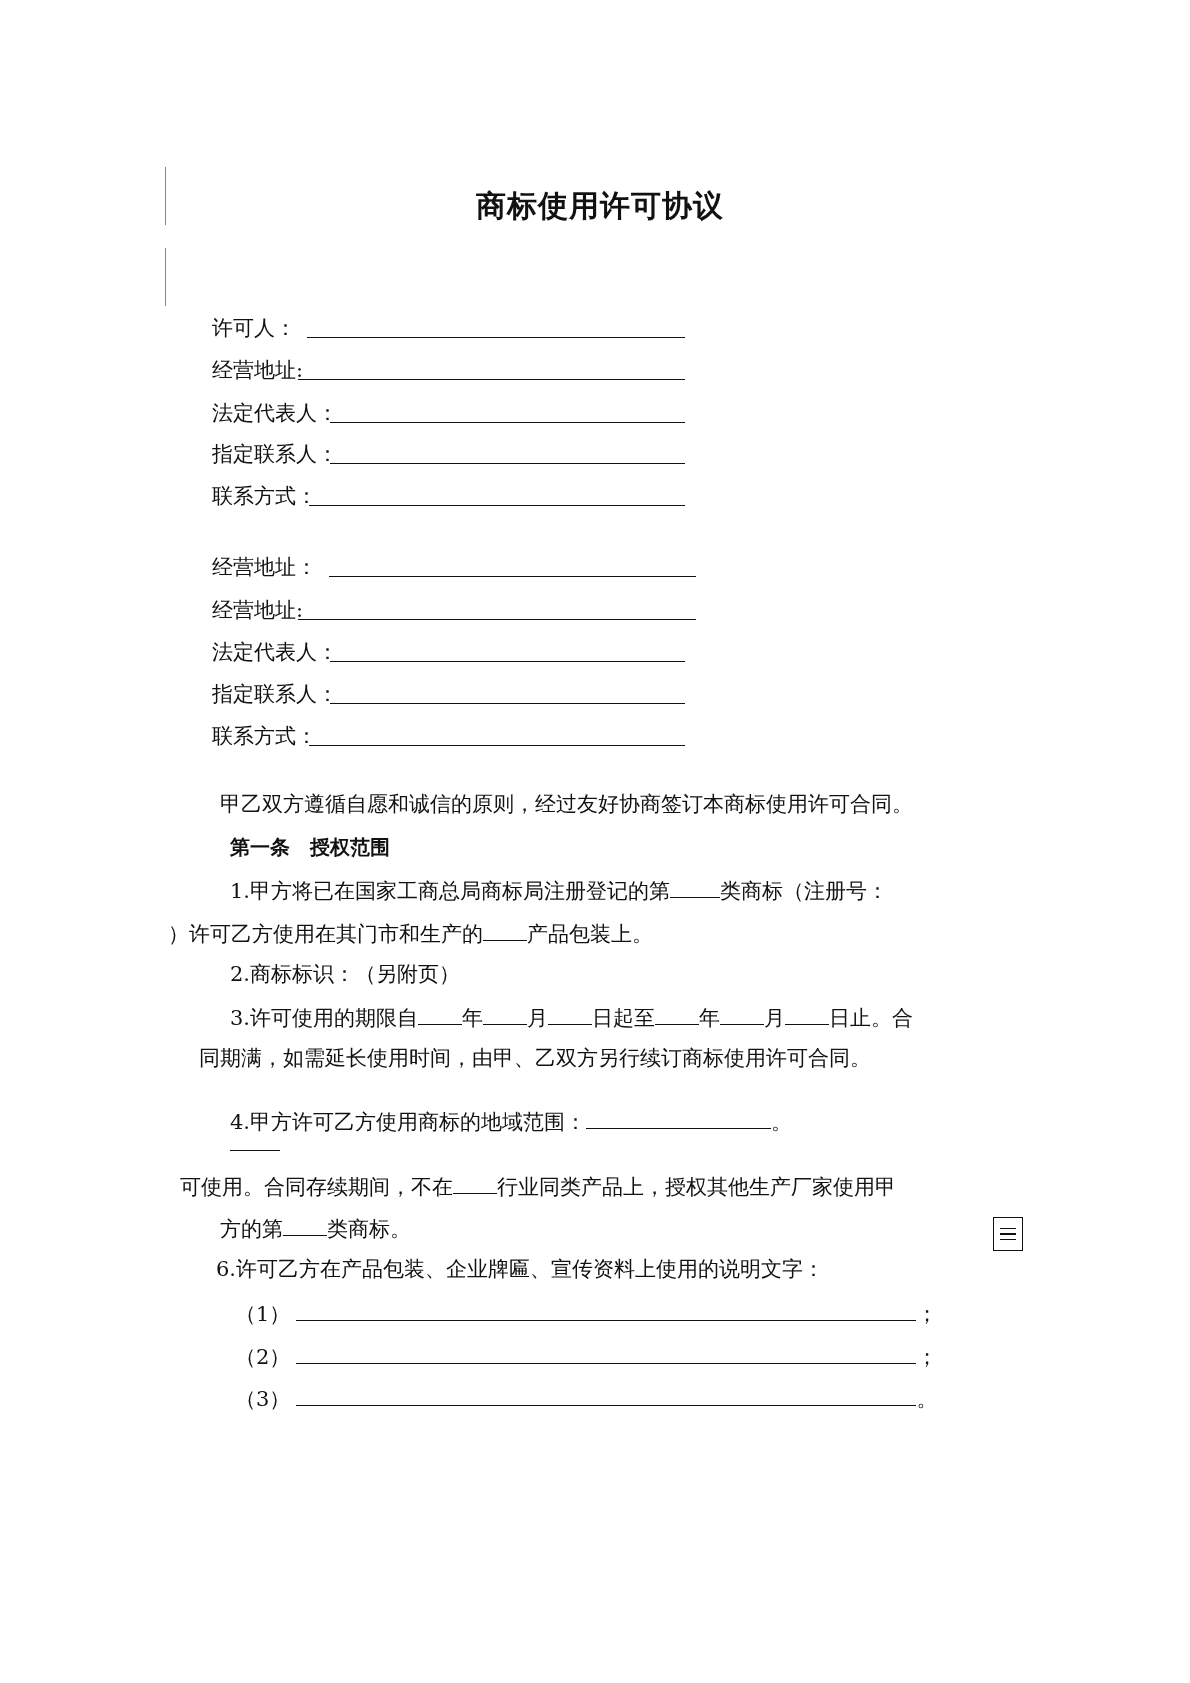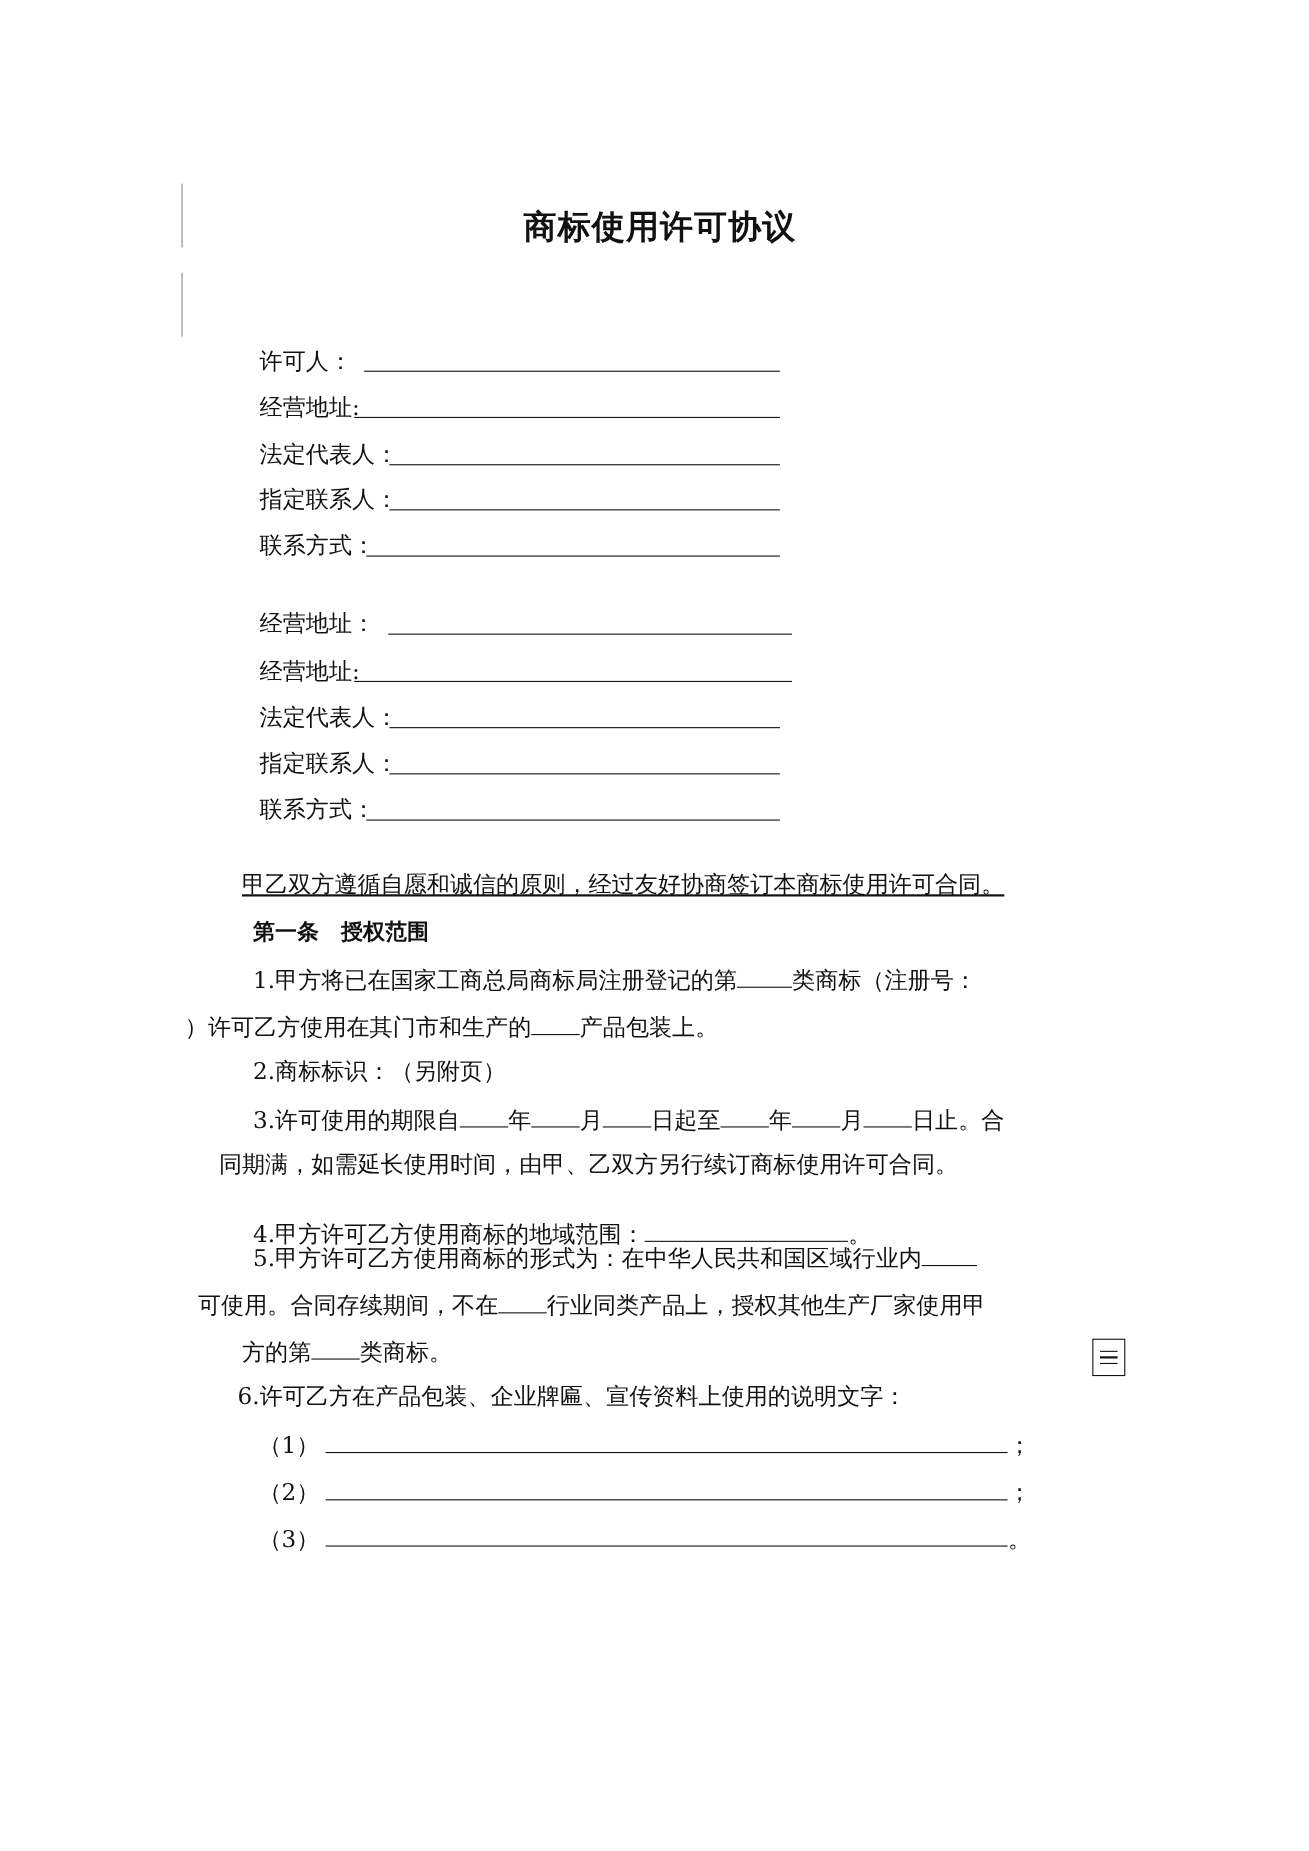"许可人：" .field-row { left: 236px -> 212px }
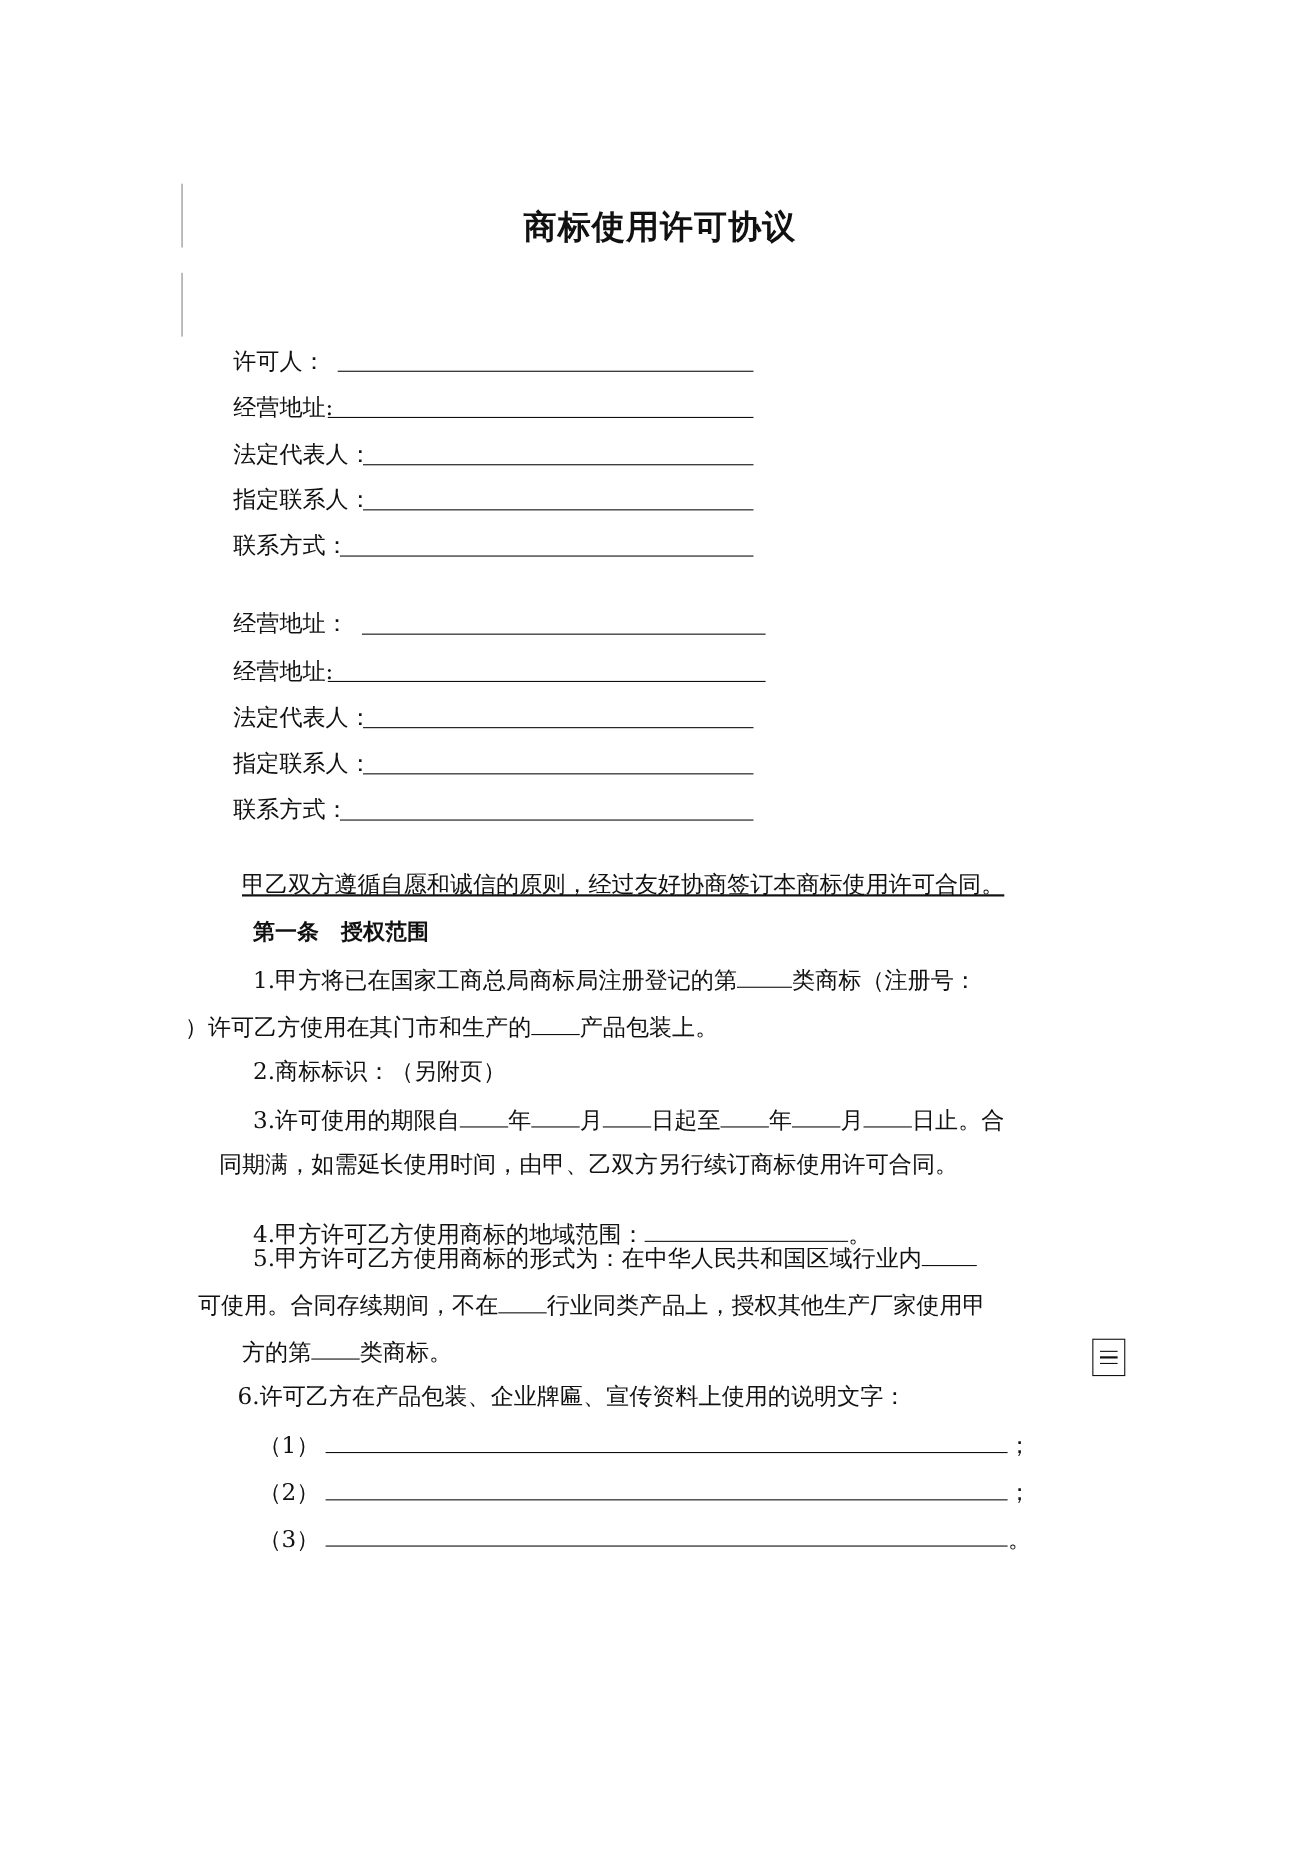"甲乙双方遵循自愿和诚信的原则，经过友好协商签订本商标使用许可合同。" div.line { text-decoration: underline -> none }
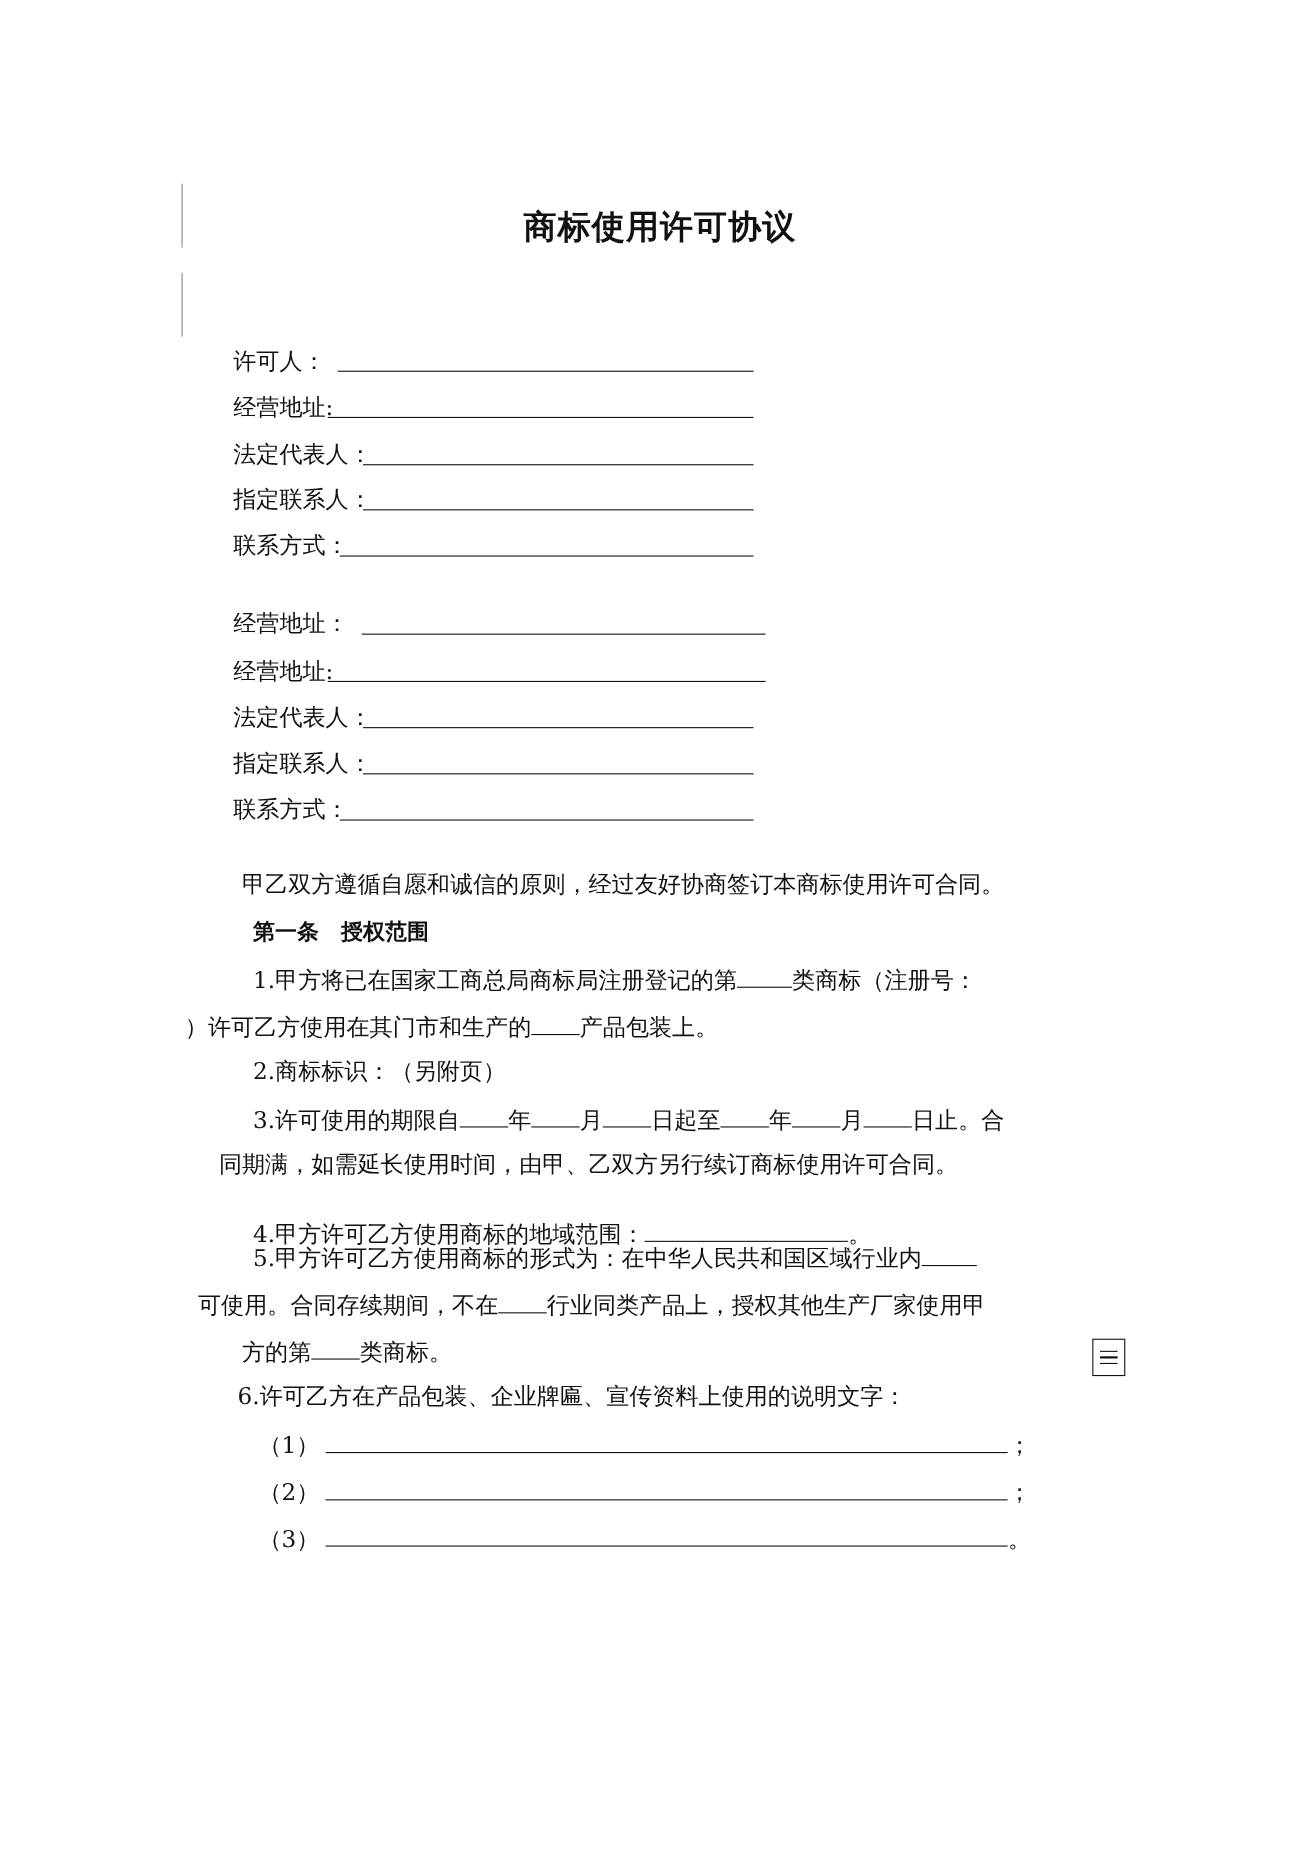"5.甲方许可乙方使用商标的形式为：在中华人民共和国区域行业内" span { html: <span>5.甲方许可乙方使用商标的形式为：在中华人民共和国区域行业内</span> -> none }
